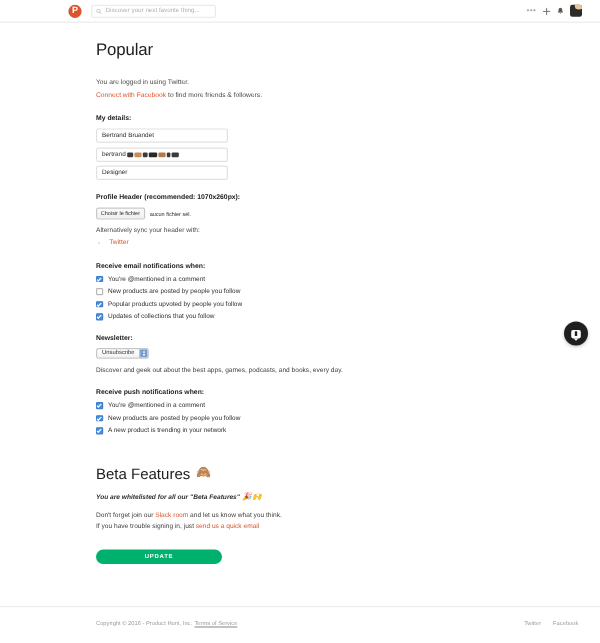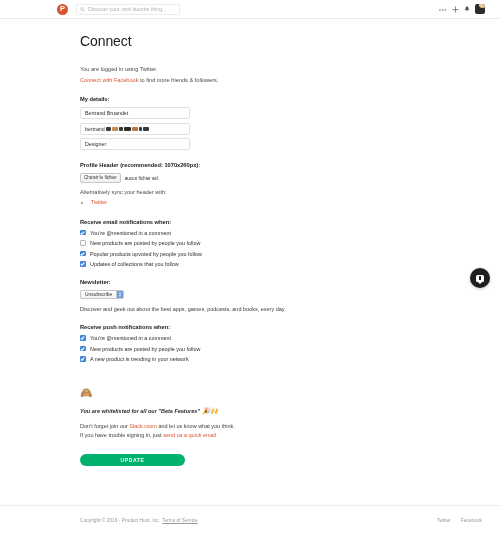"Connect" h1.page-title { text: Connect -> Popular }
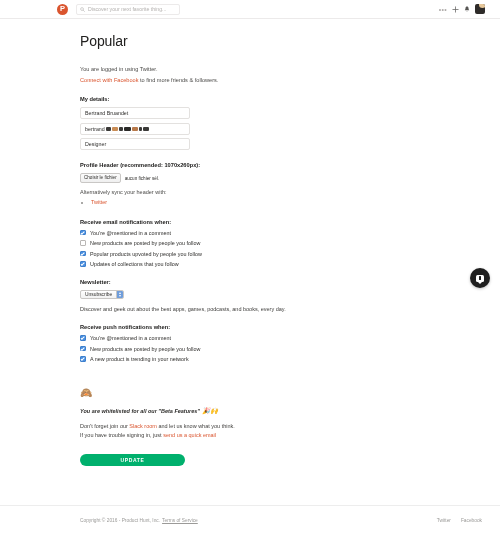"Beta Features" span { html: none -> <span>Beta Features</span> }
